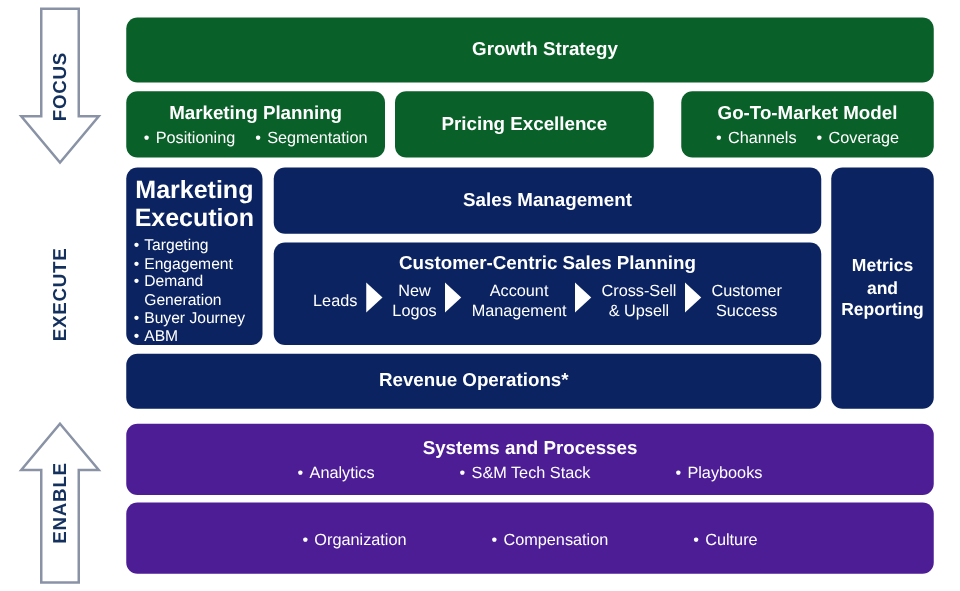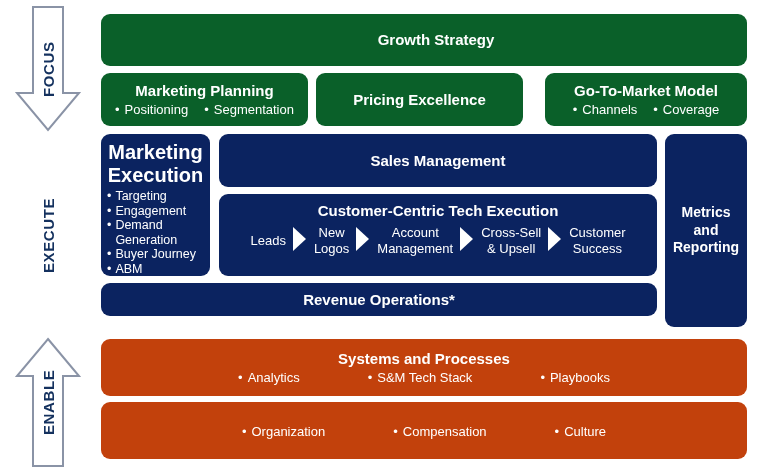"Customer-Centric Tech Execution" div.title { text: Tech Execution -> Sales Planning }
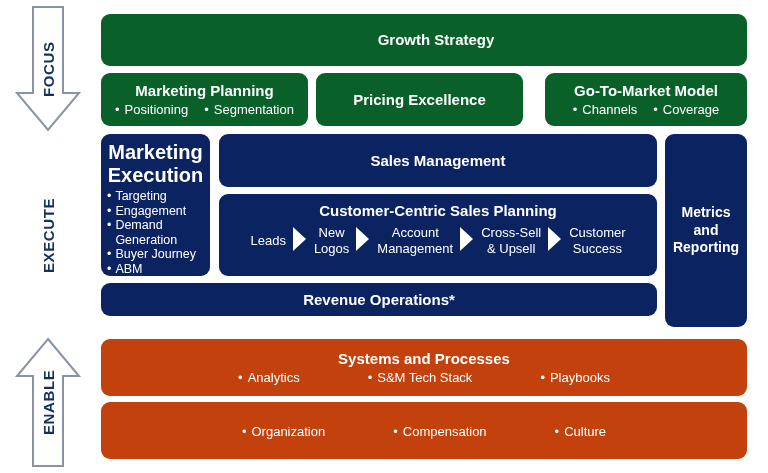"Revenue Operations*" #revenue-operations { height: 33px -> 44px }
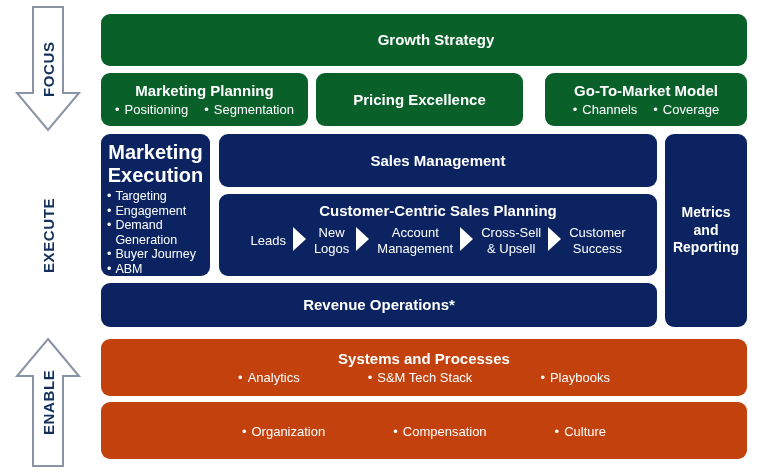"Systems and Processes" .taupe { background: #c2410c -> #4c1d95 }
